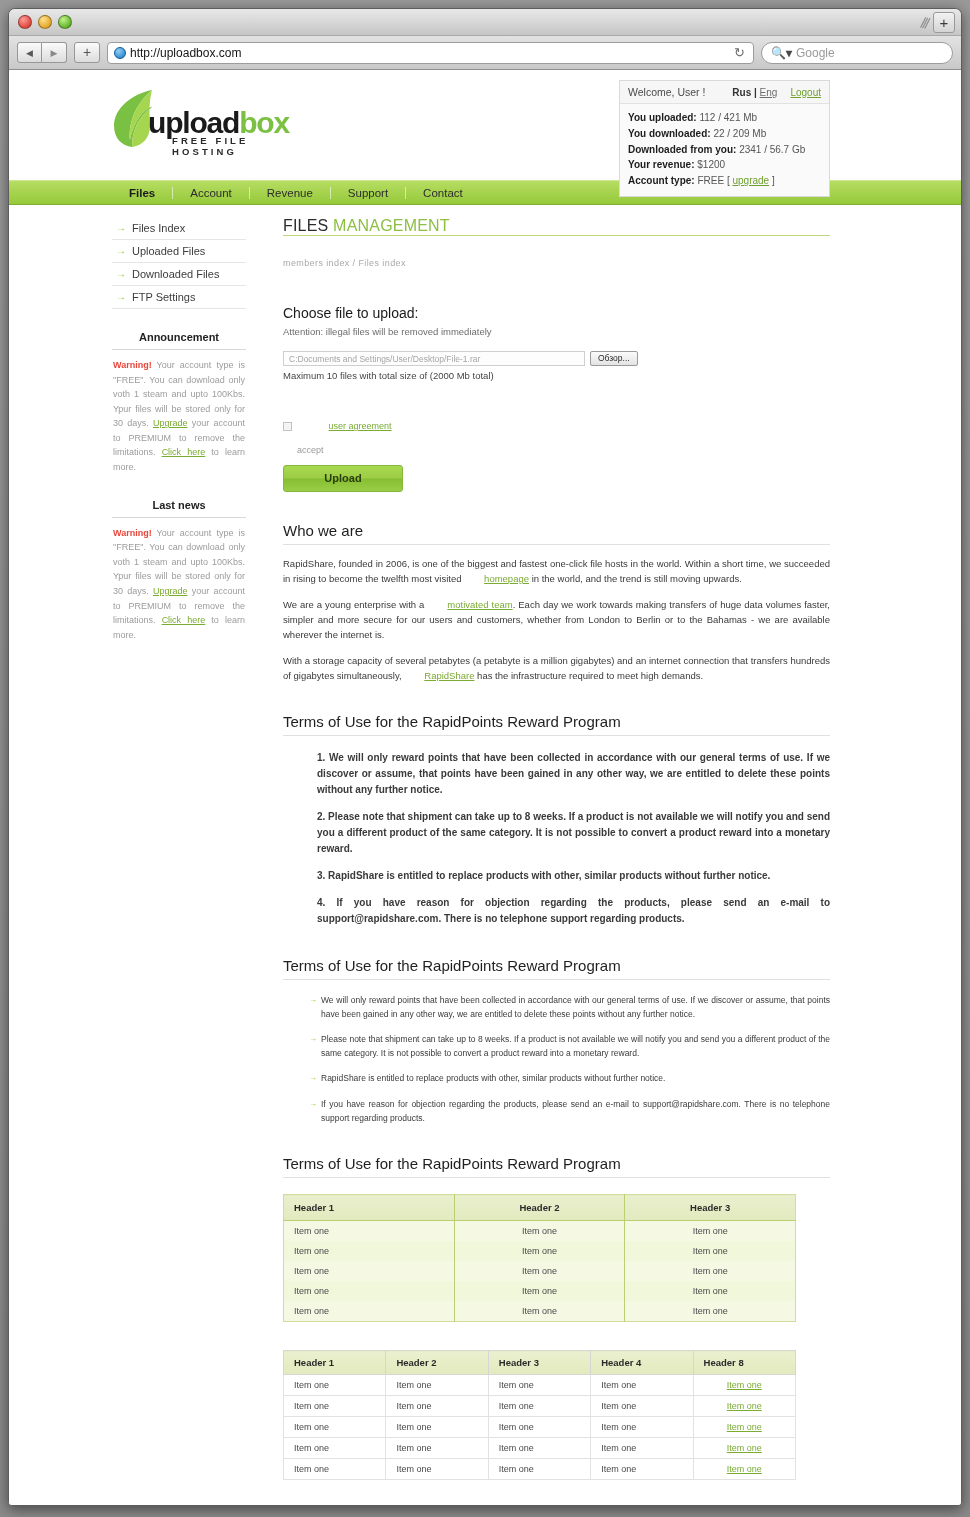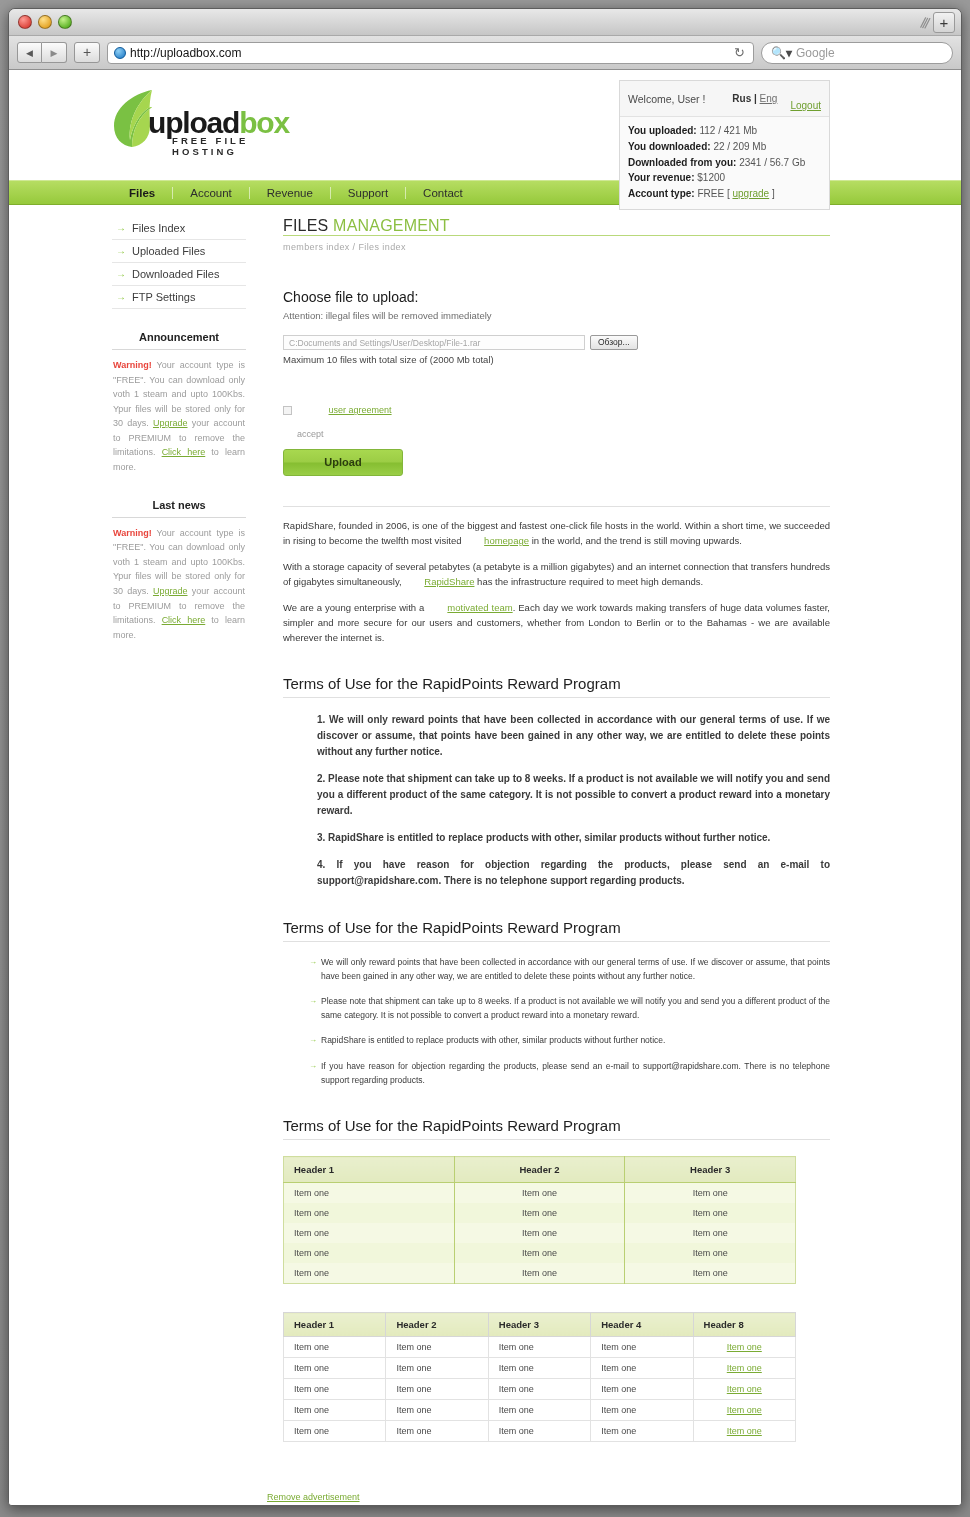"Logout" .ub-logout { margin-top: 14px -> none }
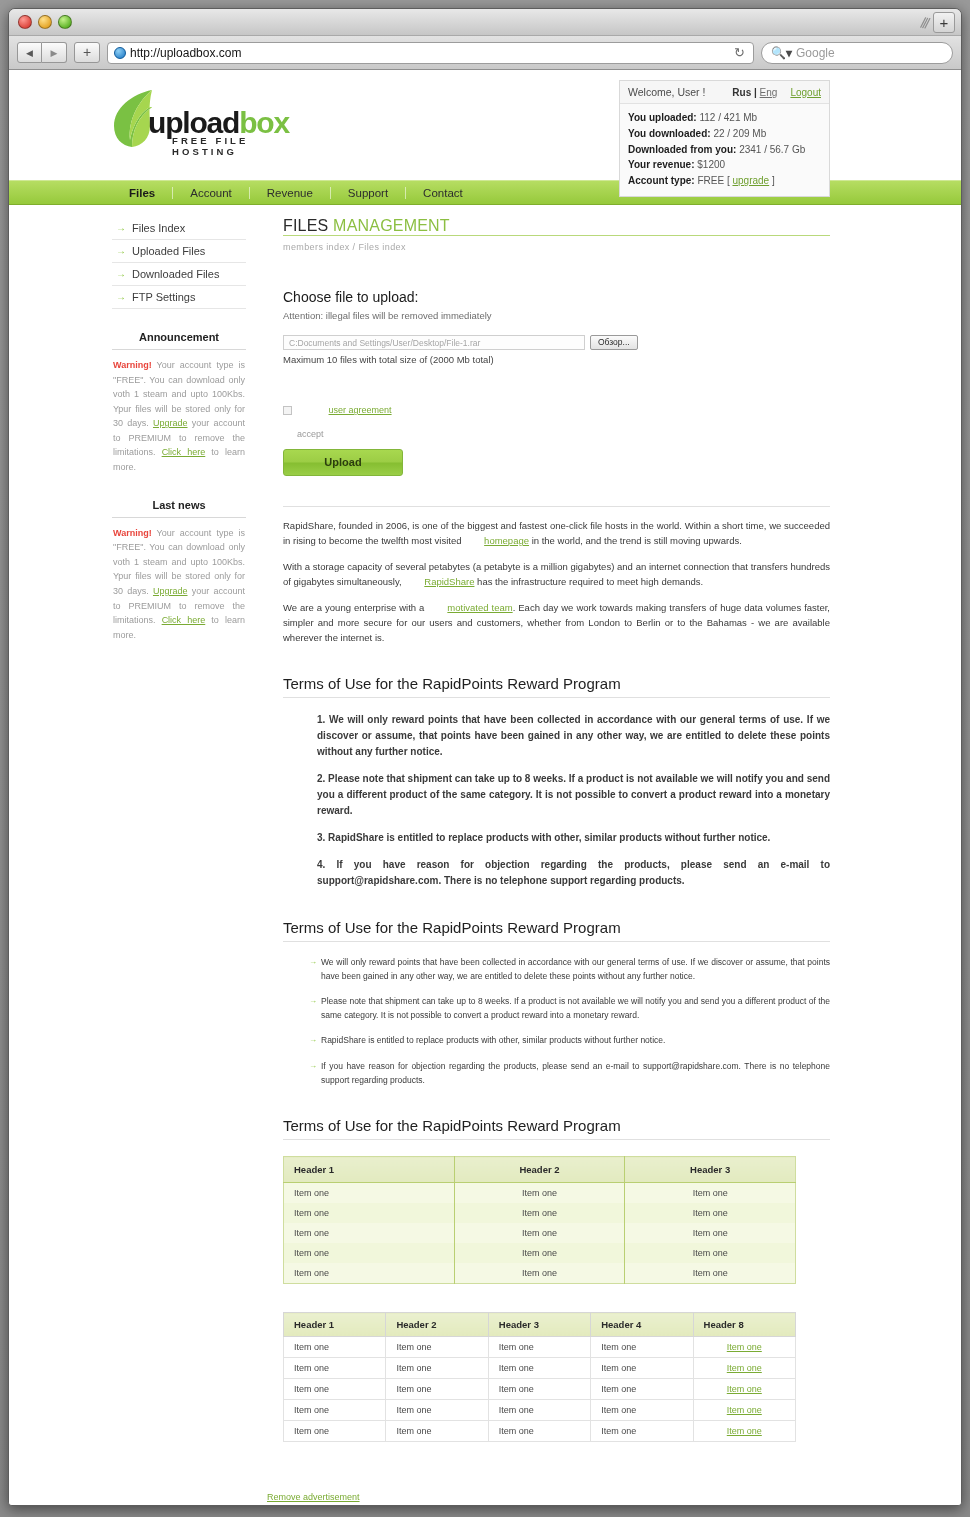"members index / Files index" .crumbs { margin-top: 6px -> 22px }
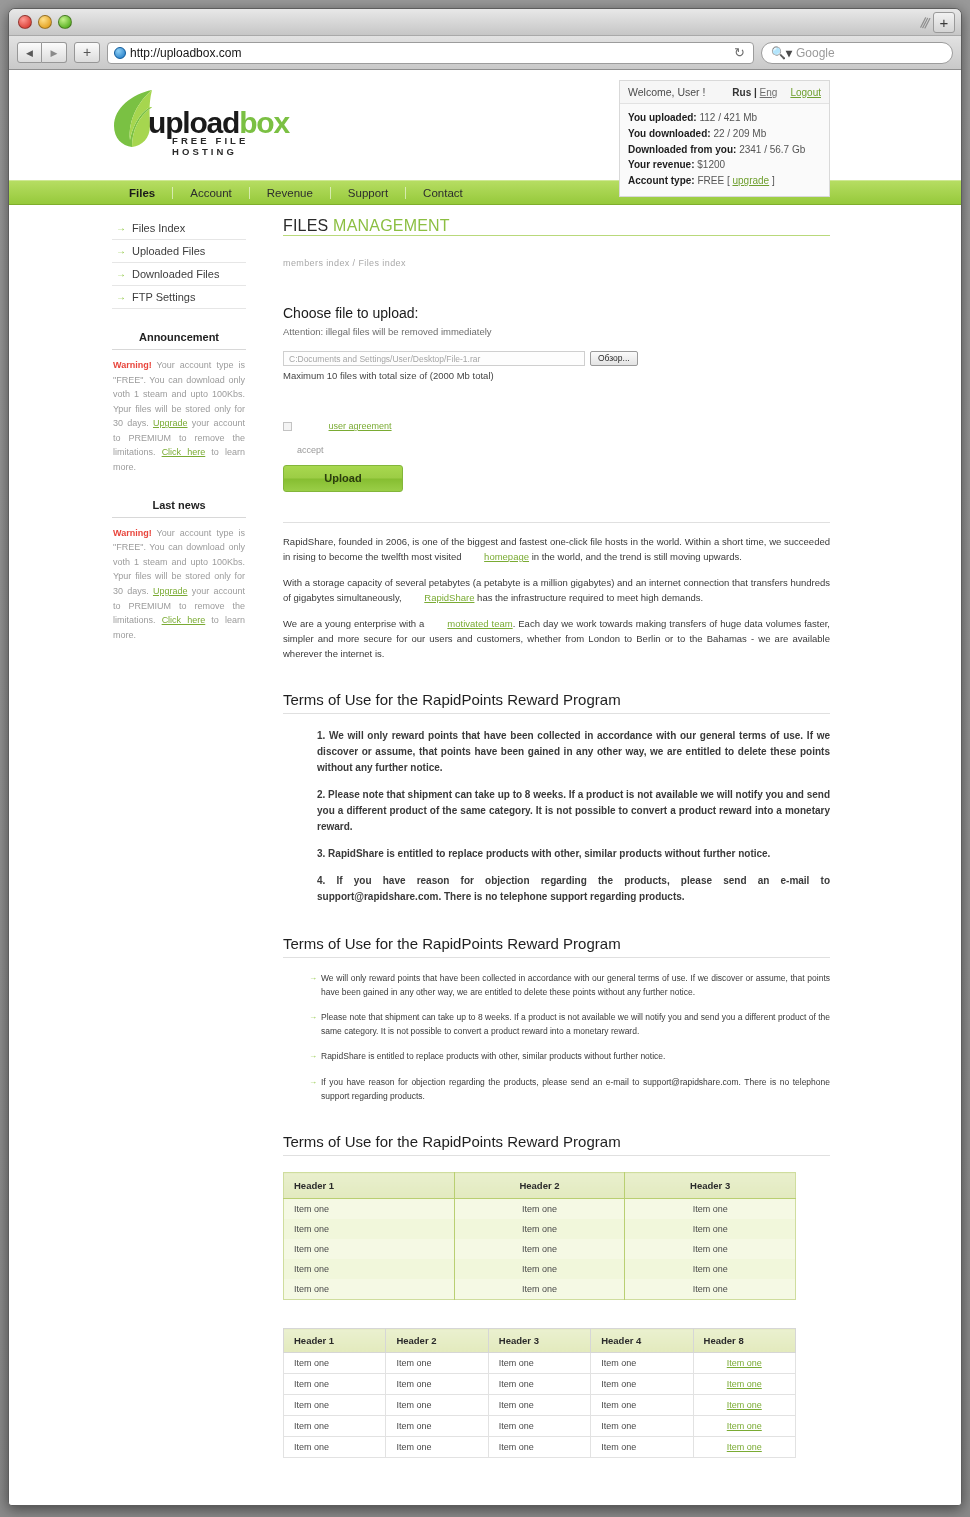"Who we are" div.sec-title { html: none -> <div>Who we are</div> }
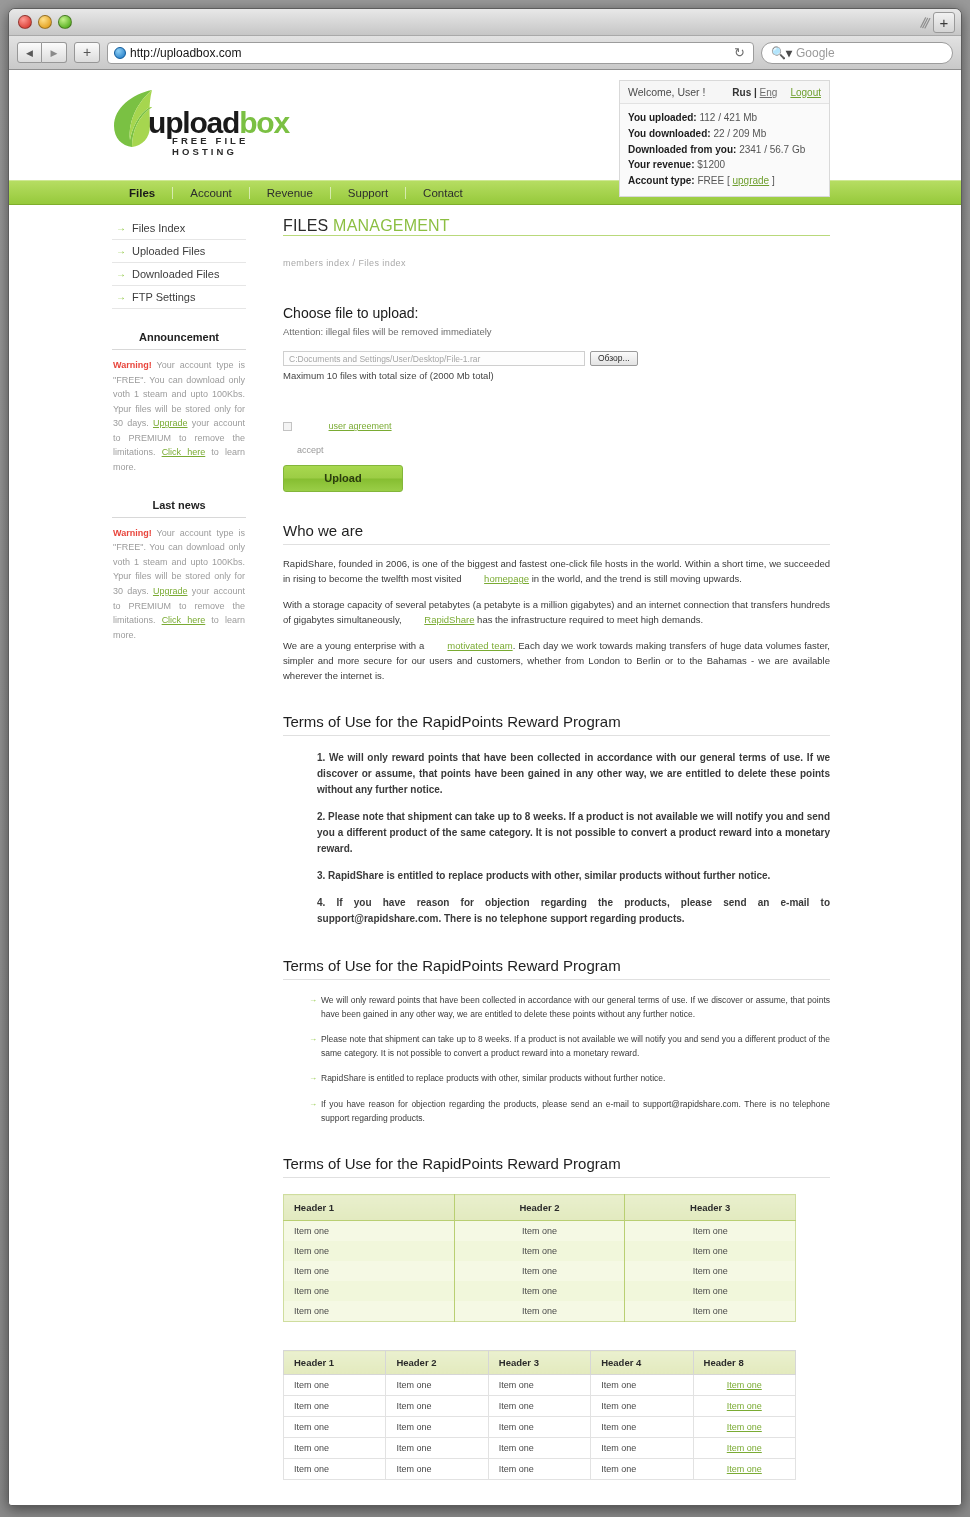"With a storage capacity of" p.ptxt { order: before "We are a young enterprise" -> after "We are a young enterprise" }
